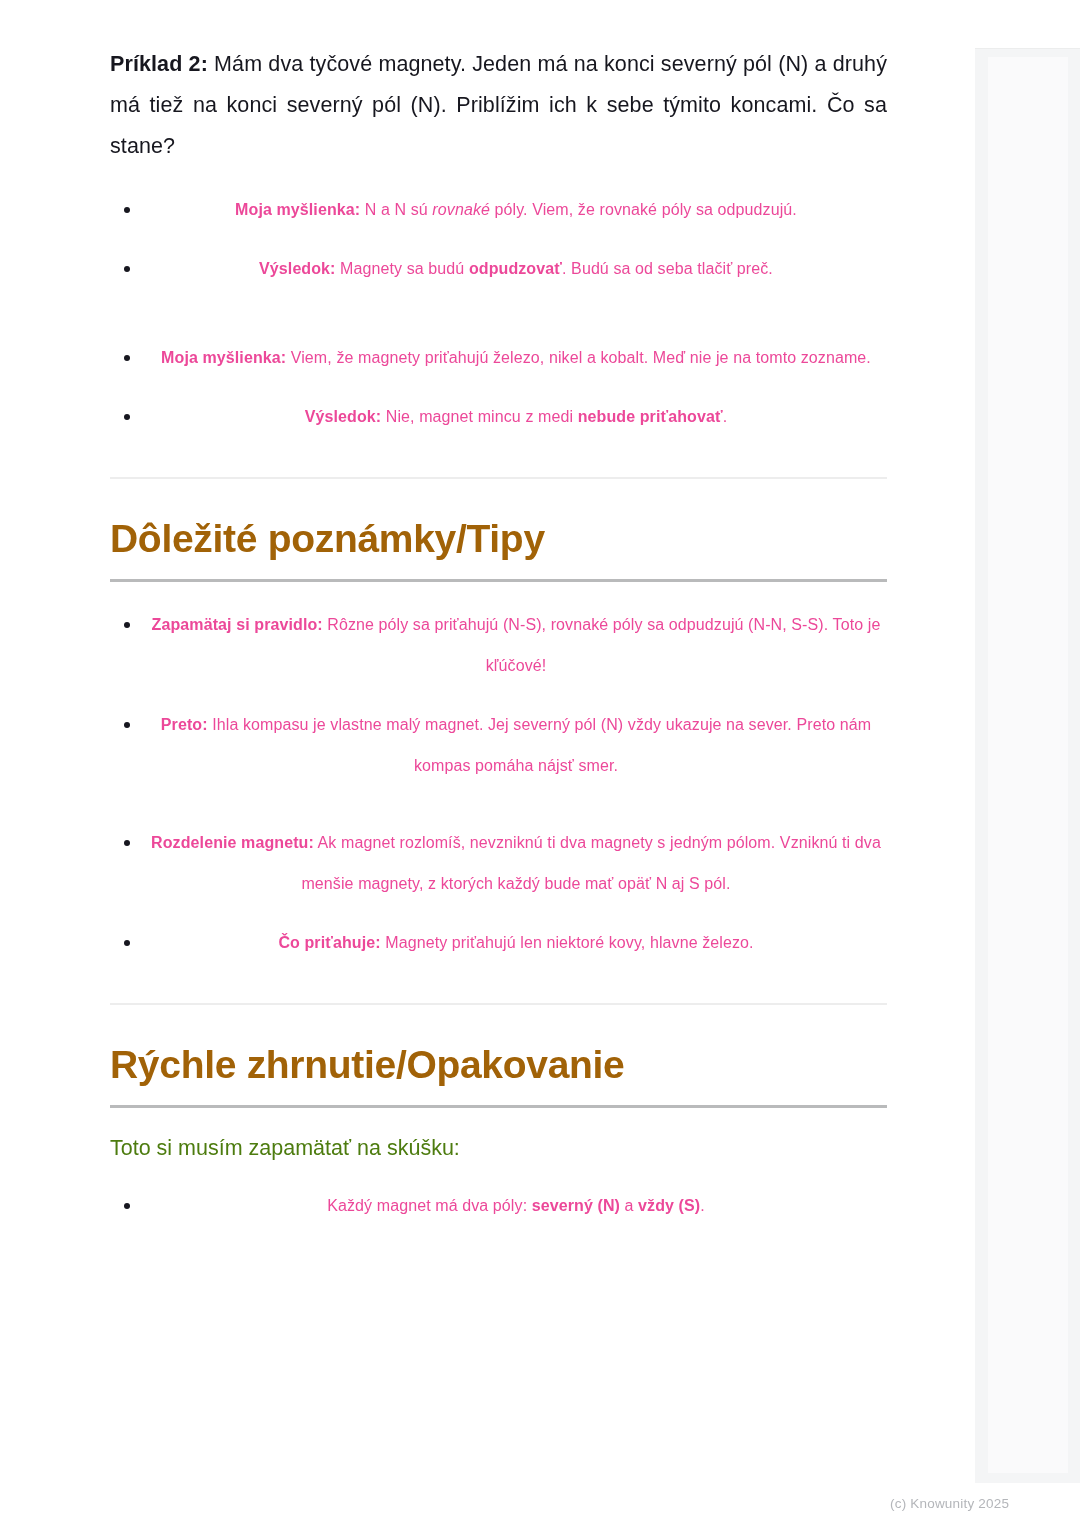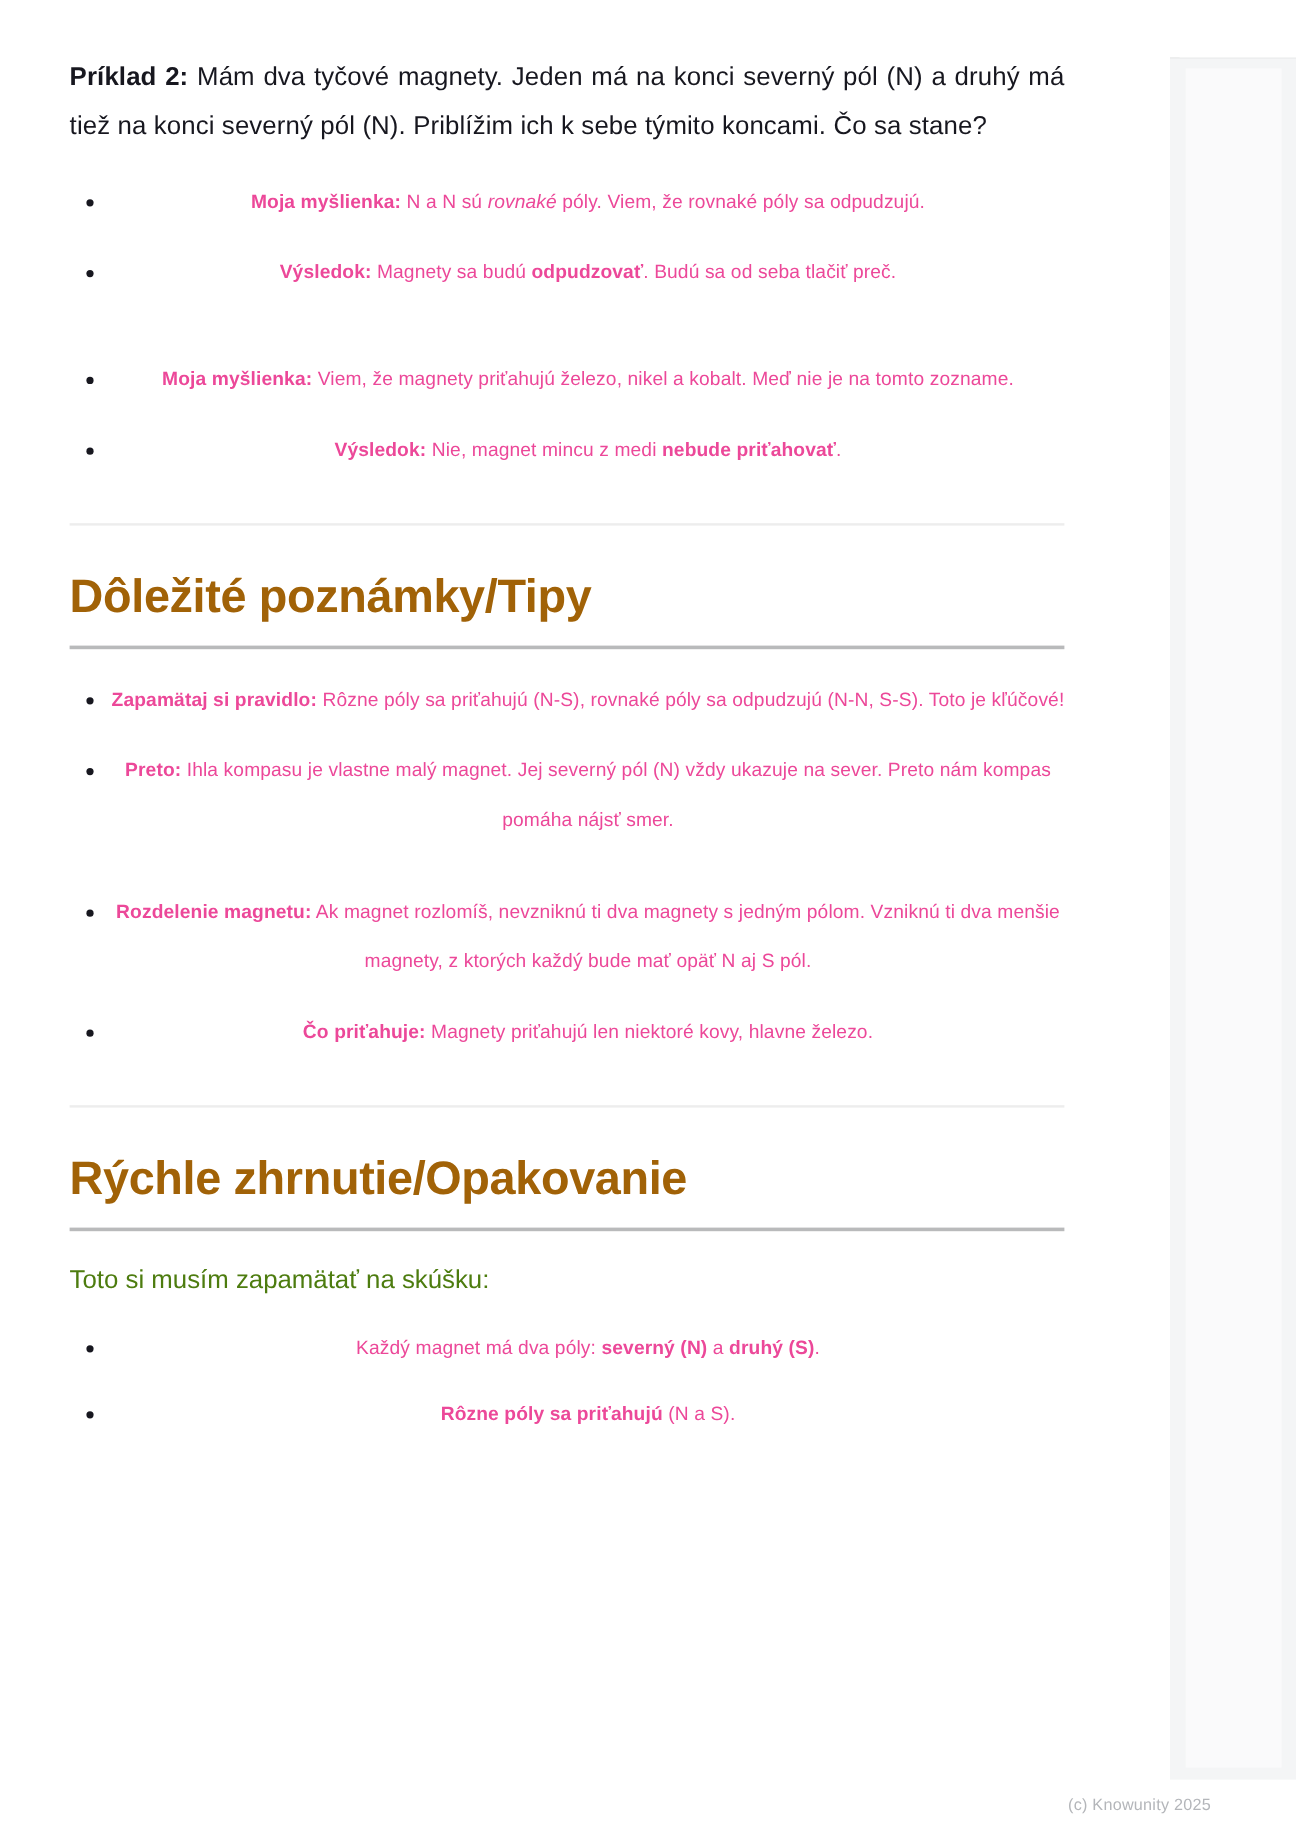"Príklad 2: Mám dva tyčové" #doc { padding: 44px 88px 0 58px -> 44px 88px 0 110px }
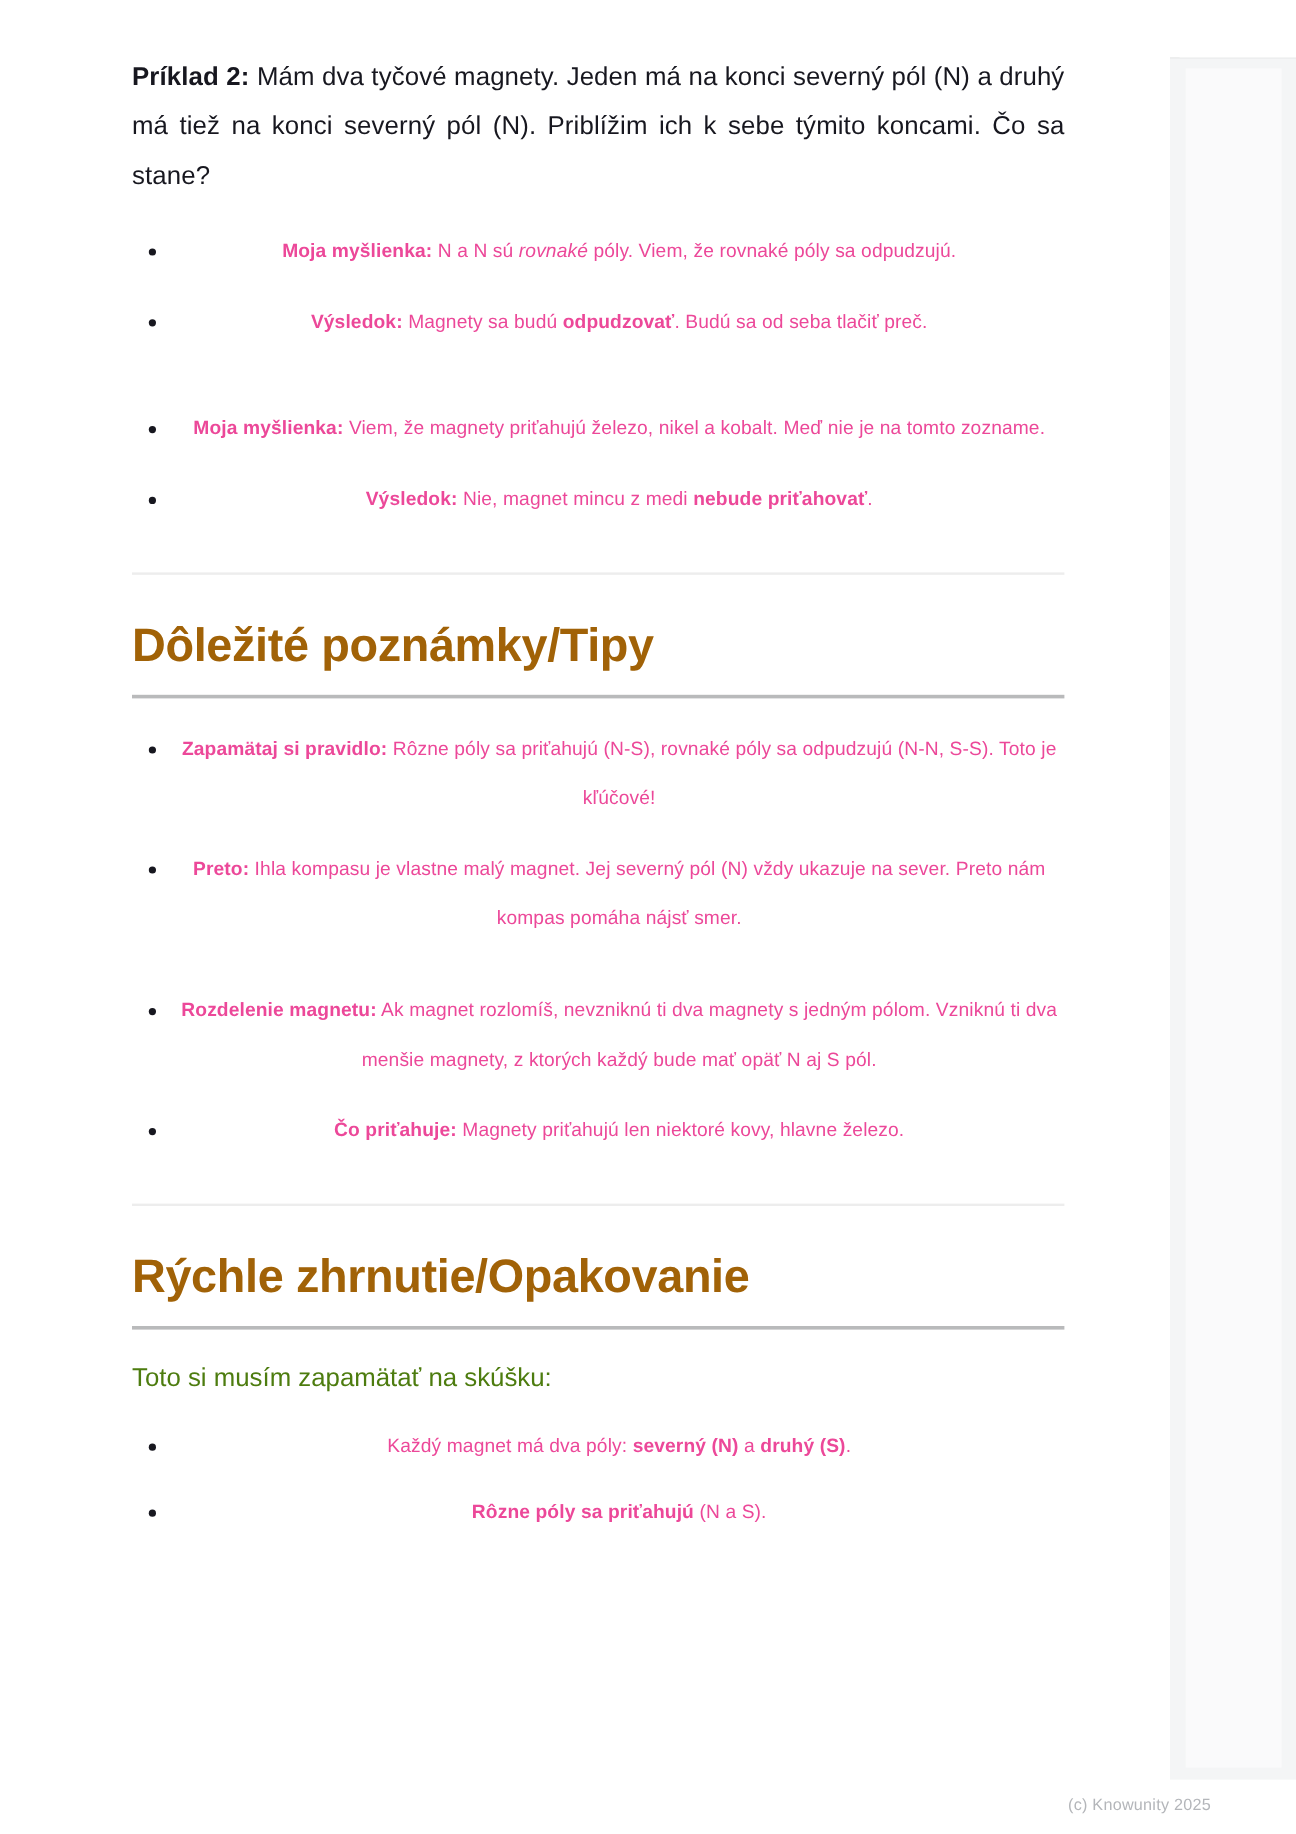"druhý (S)" b { text: druhý -> vždy }
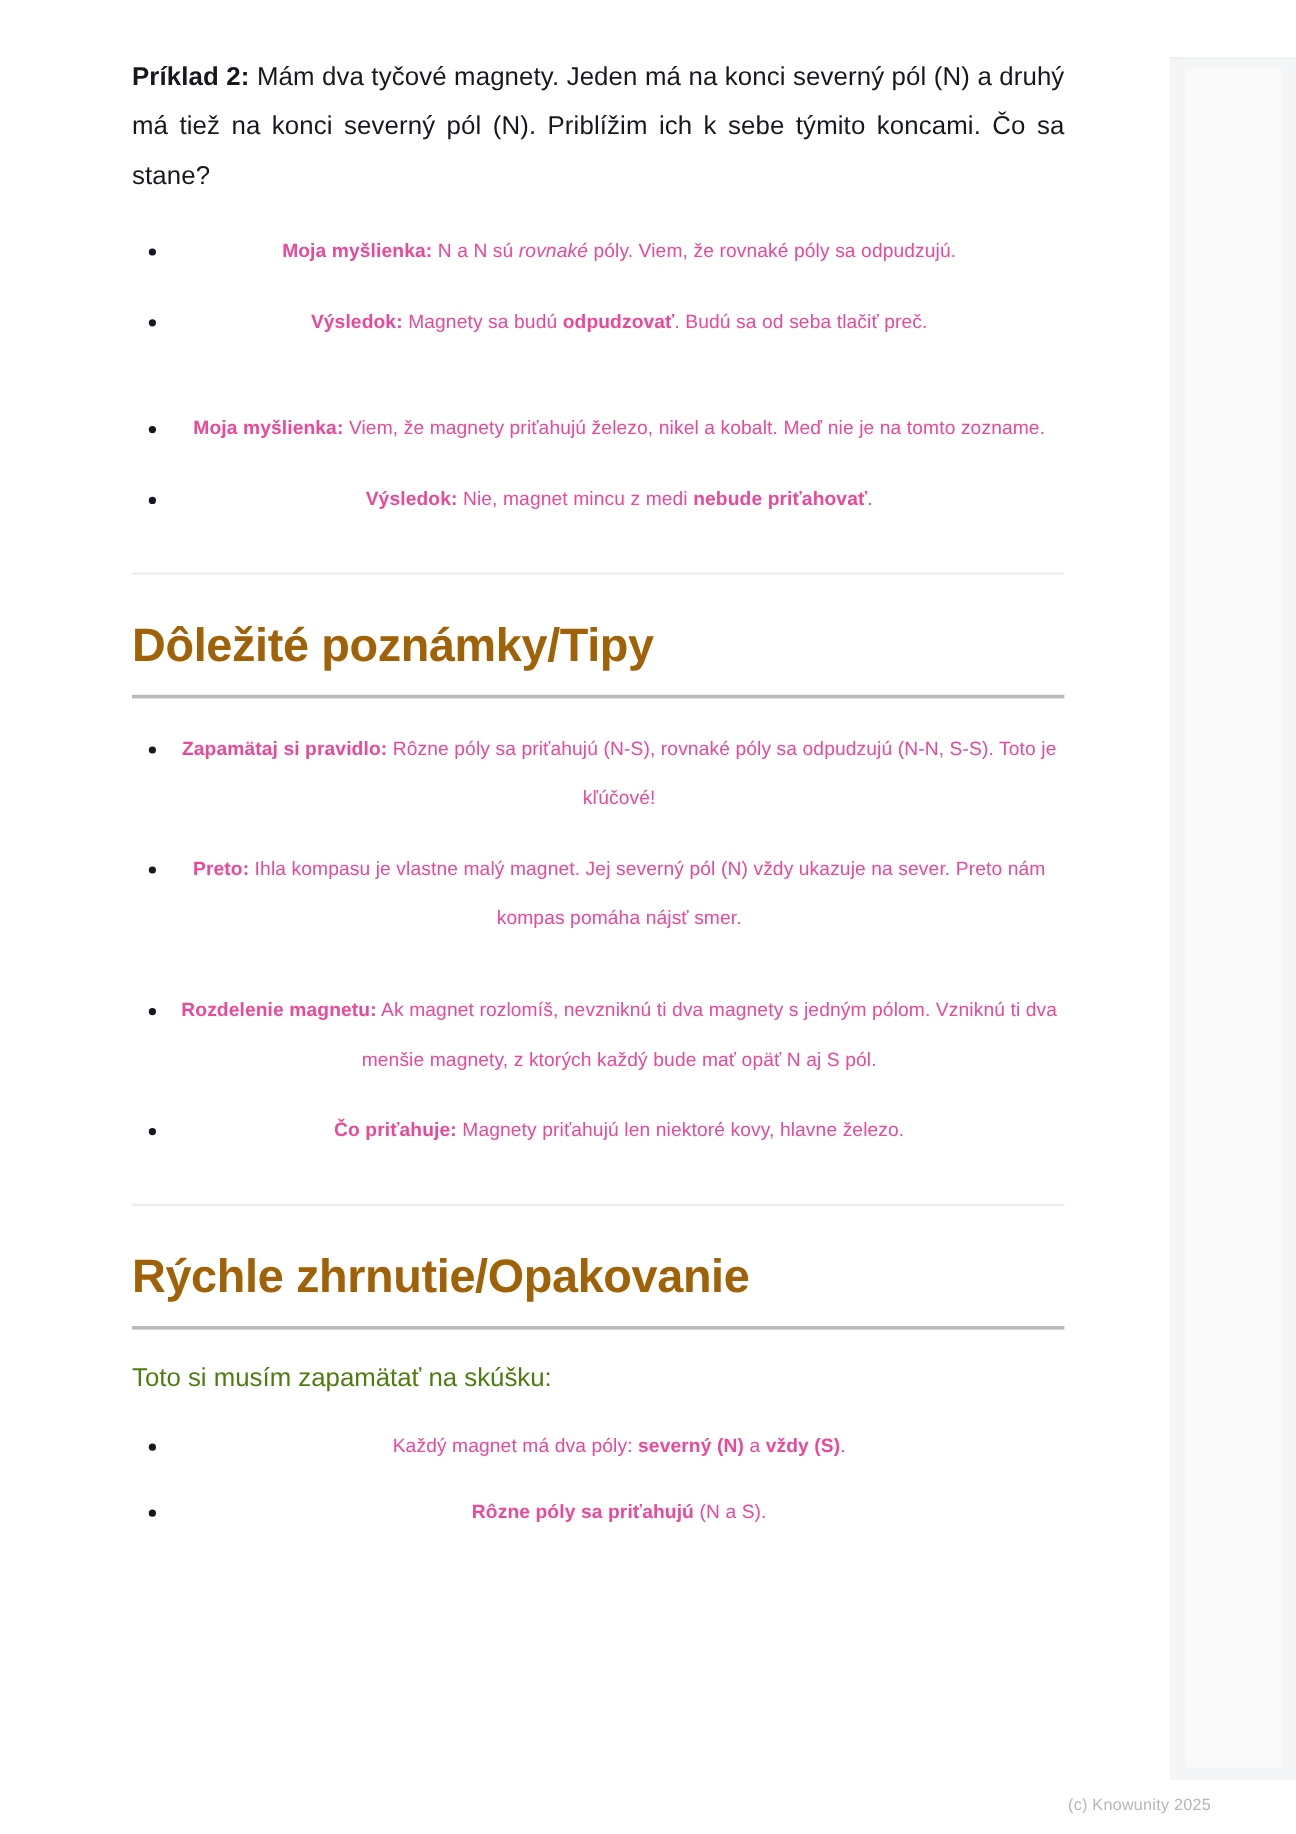"Rôzne póly sa priťahujú (N" li { html: <li><span></span><b>Rôzne póly sa priťahujú</b><span> (N a S).</span></li> -> none }
